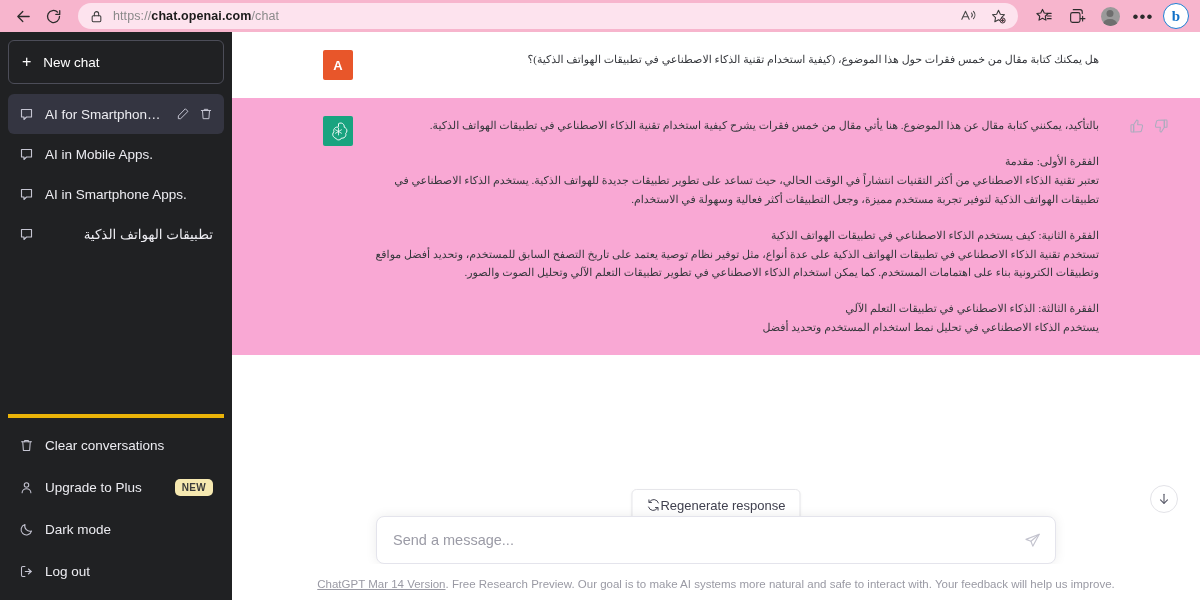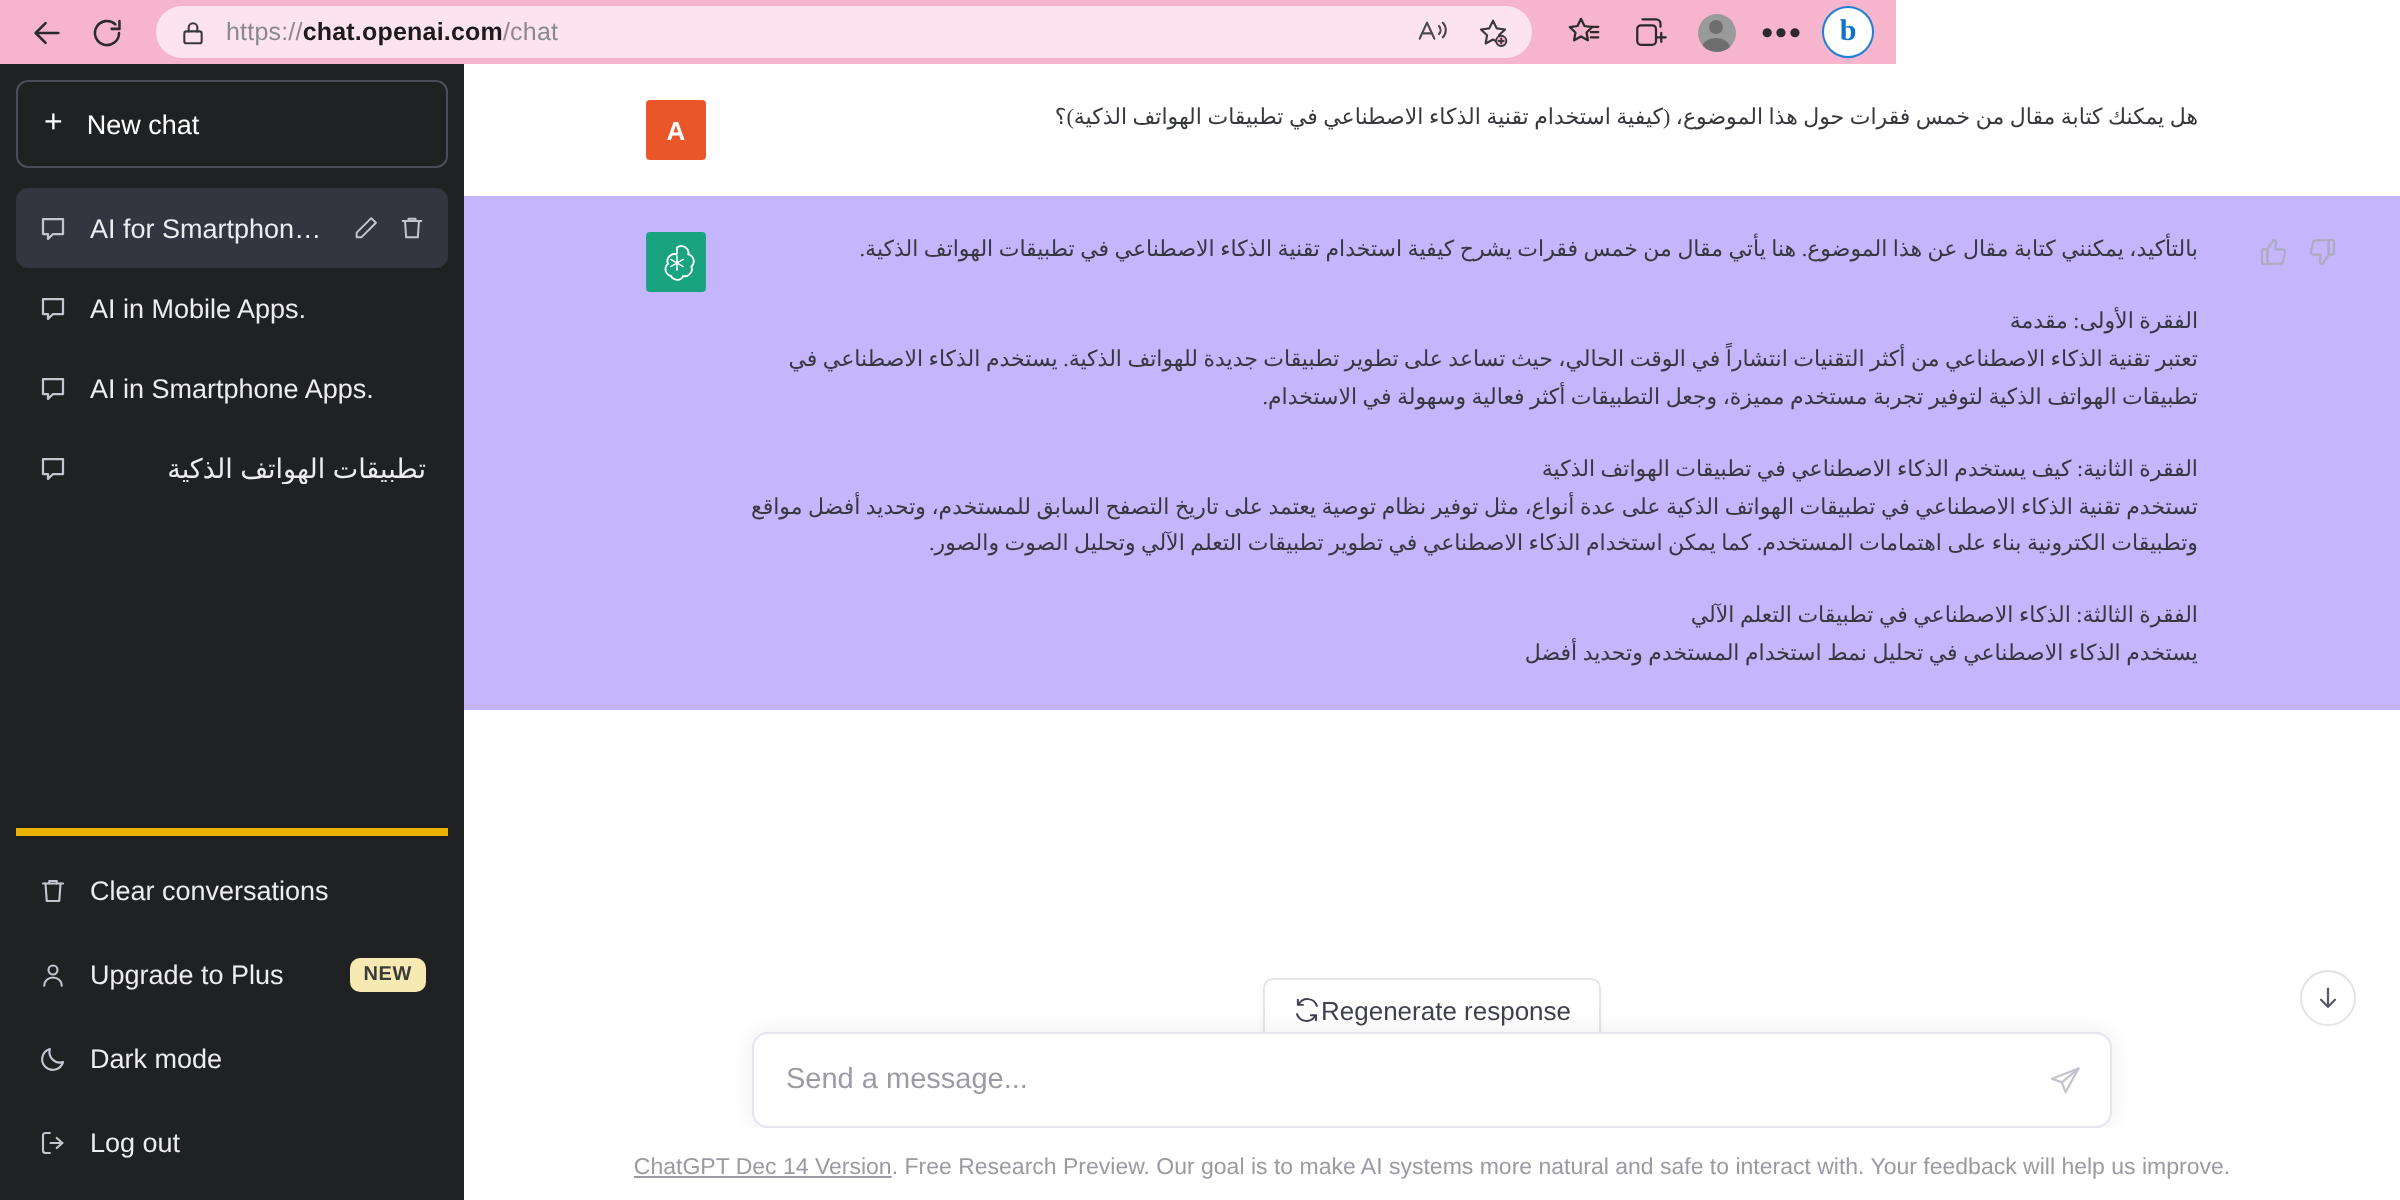"https://chat.openai.com/chat" .browser-bar { width: 948px -> 1200px }
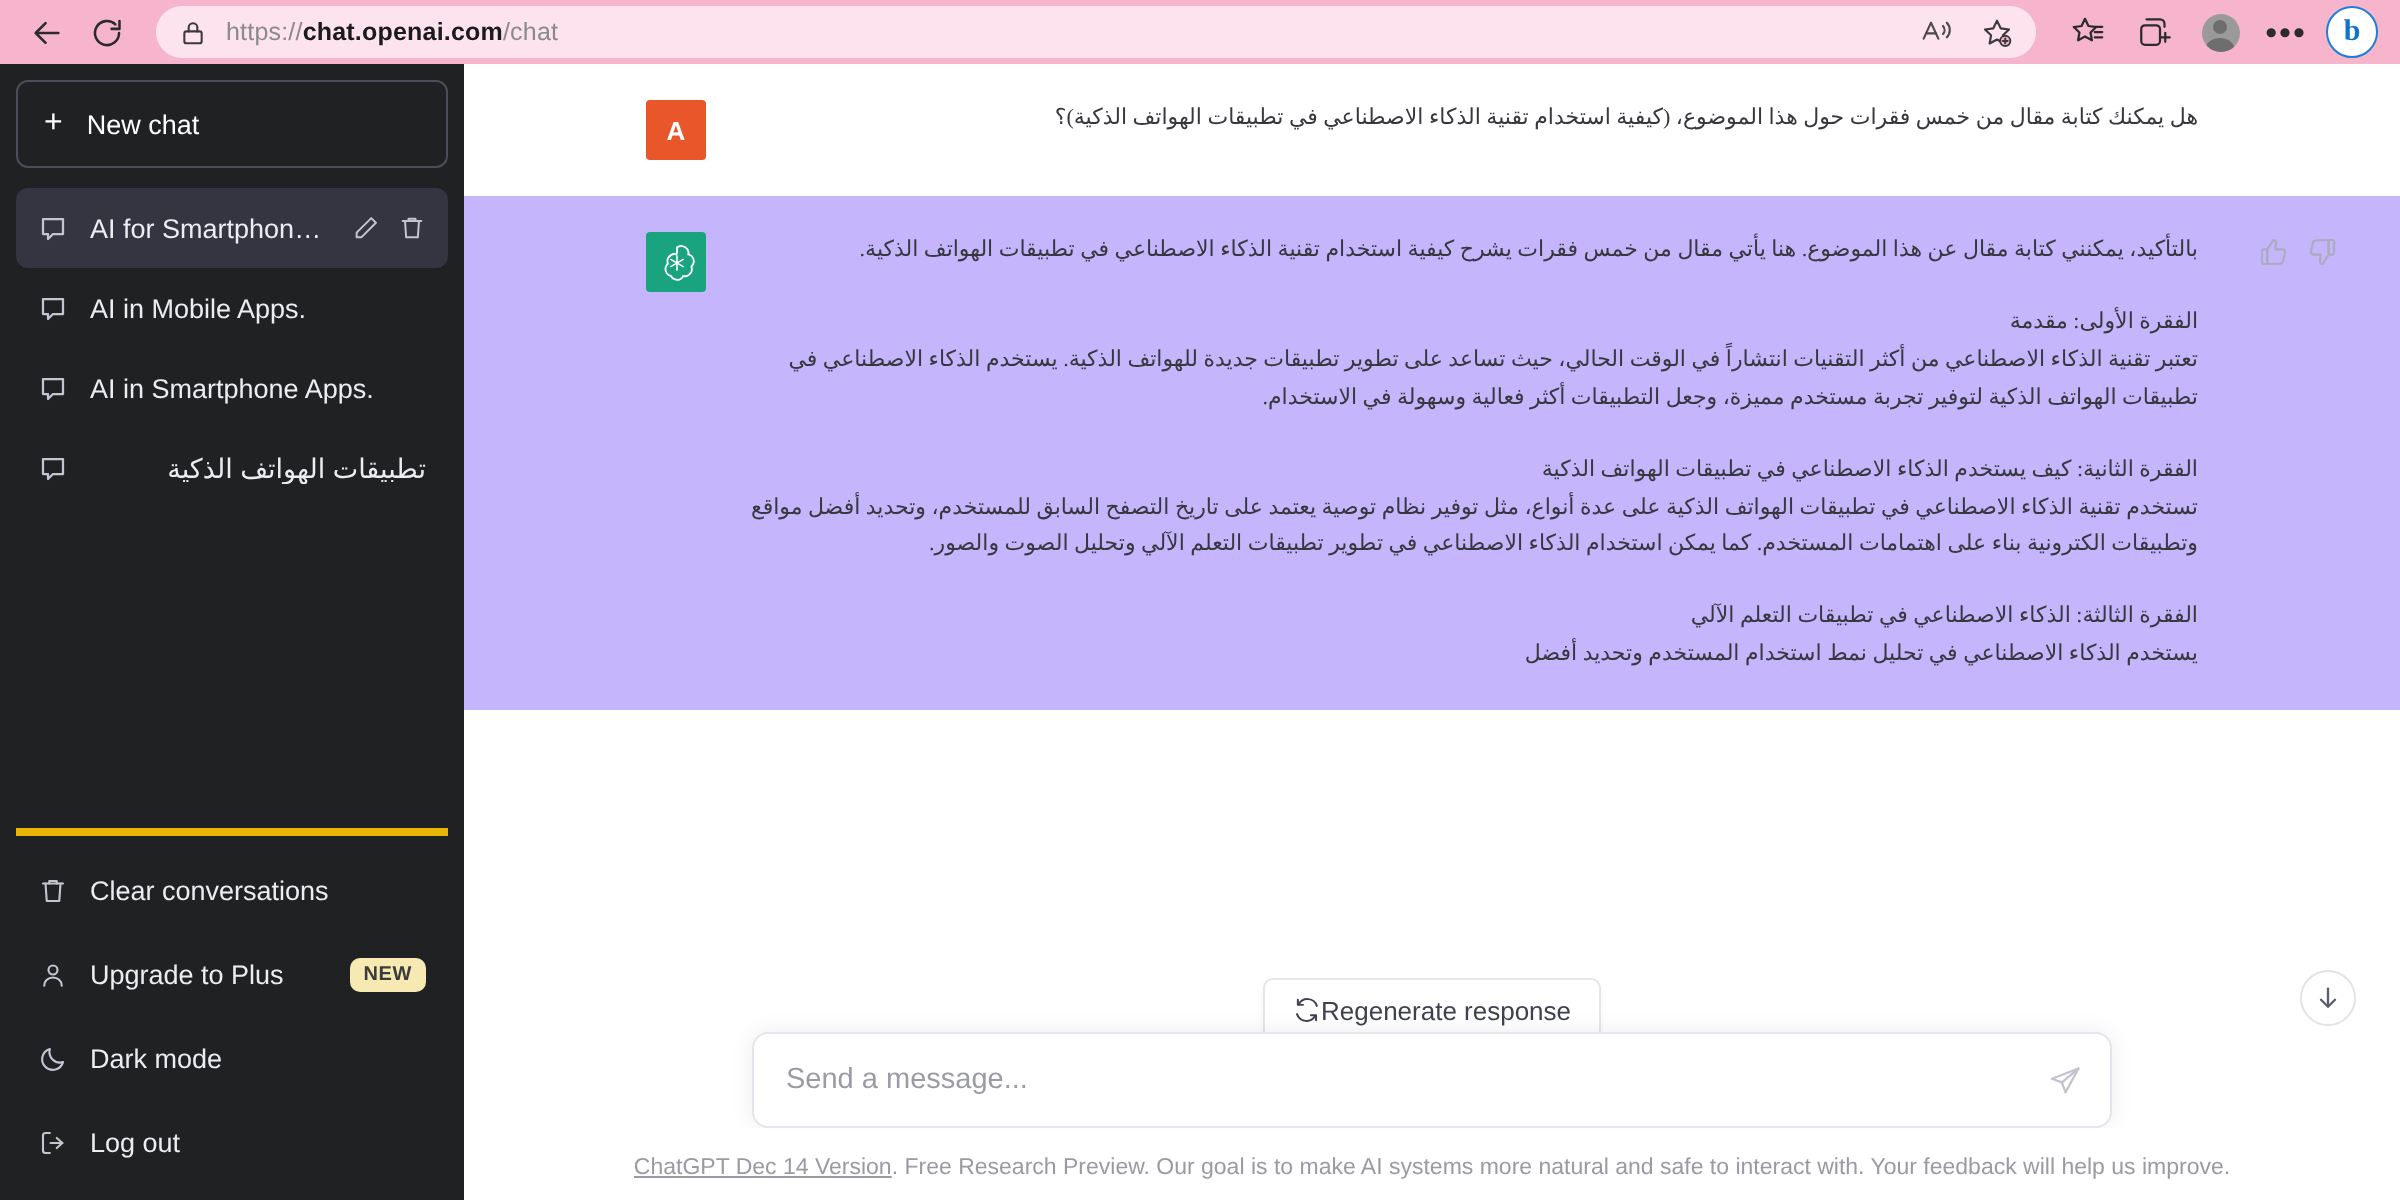"بالتأكيد، يمكنني كتابة مقال عن" .msg-asst { background: #c4b5fd -> #f9a8d4 }
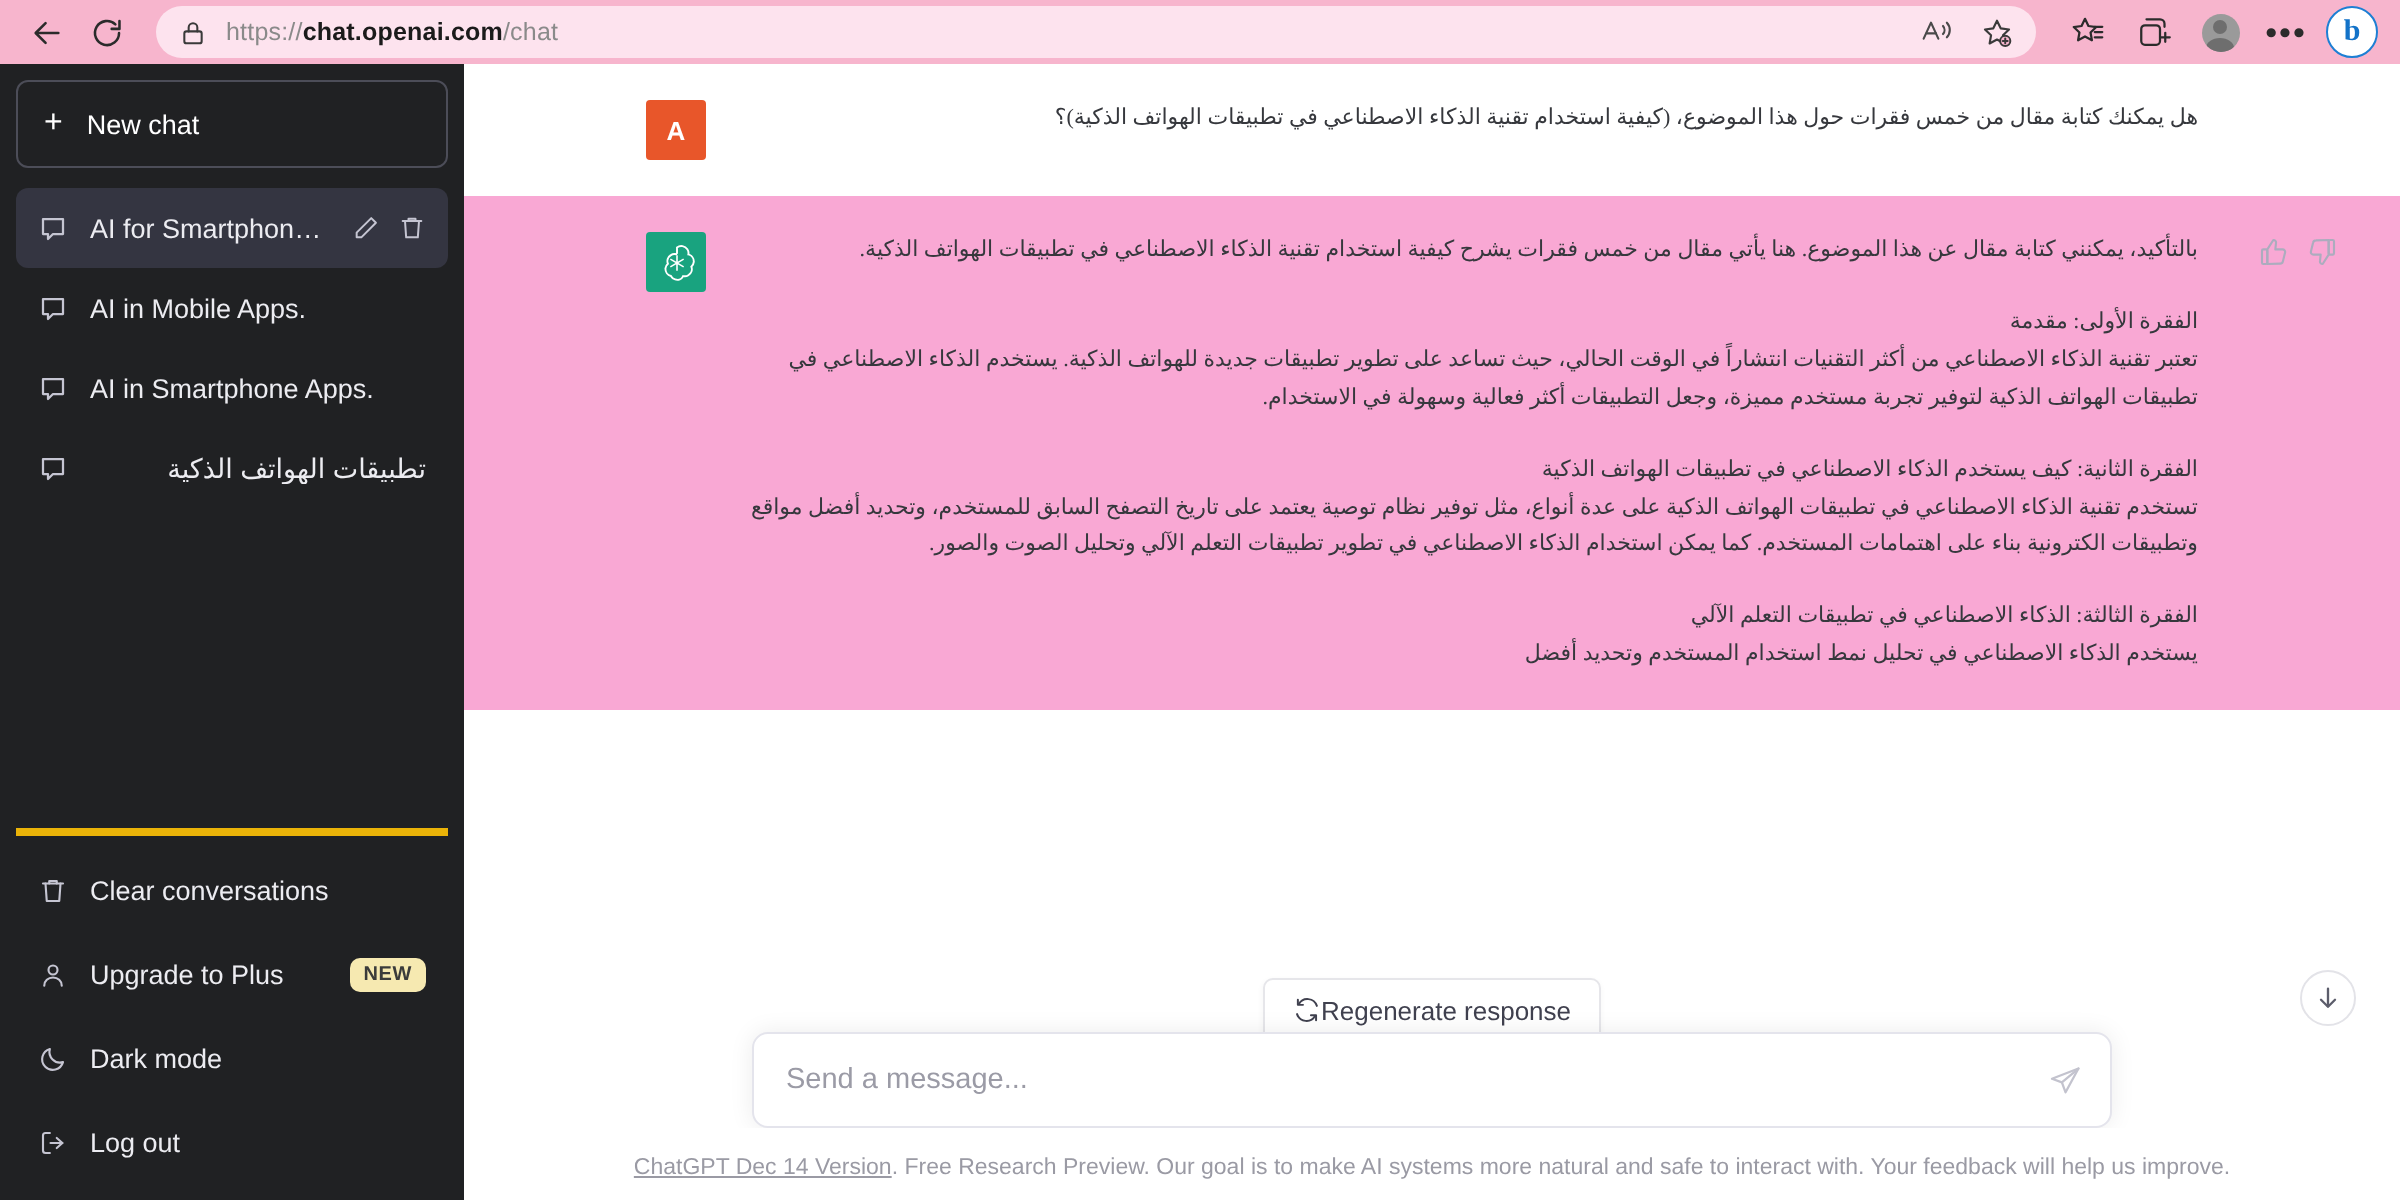"ChatGPT Dec 14 Version" a { text: Dec -> Mar }
